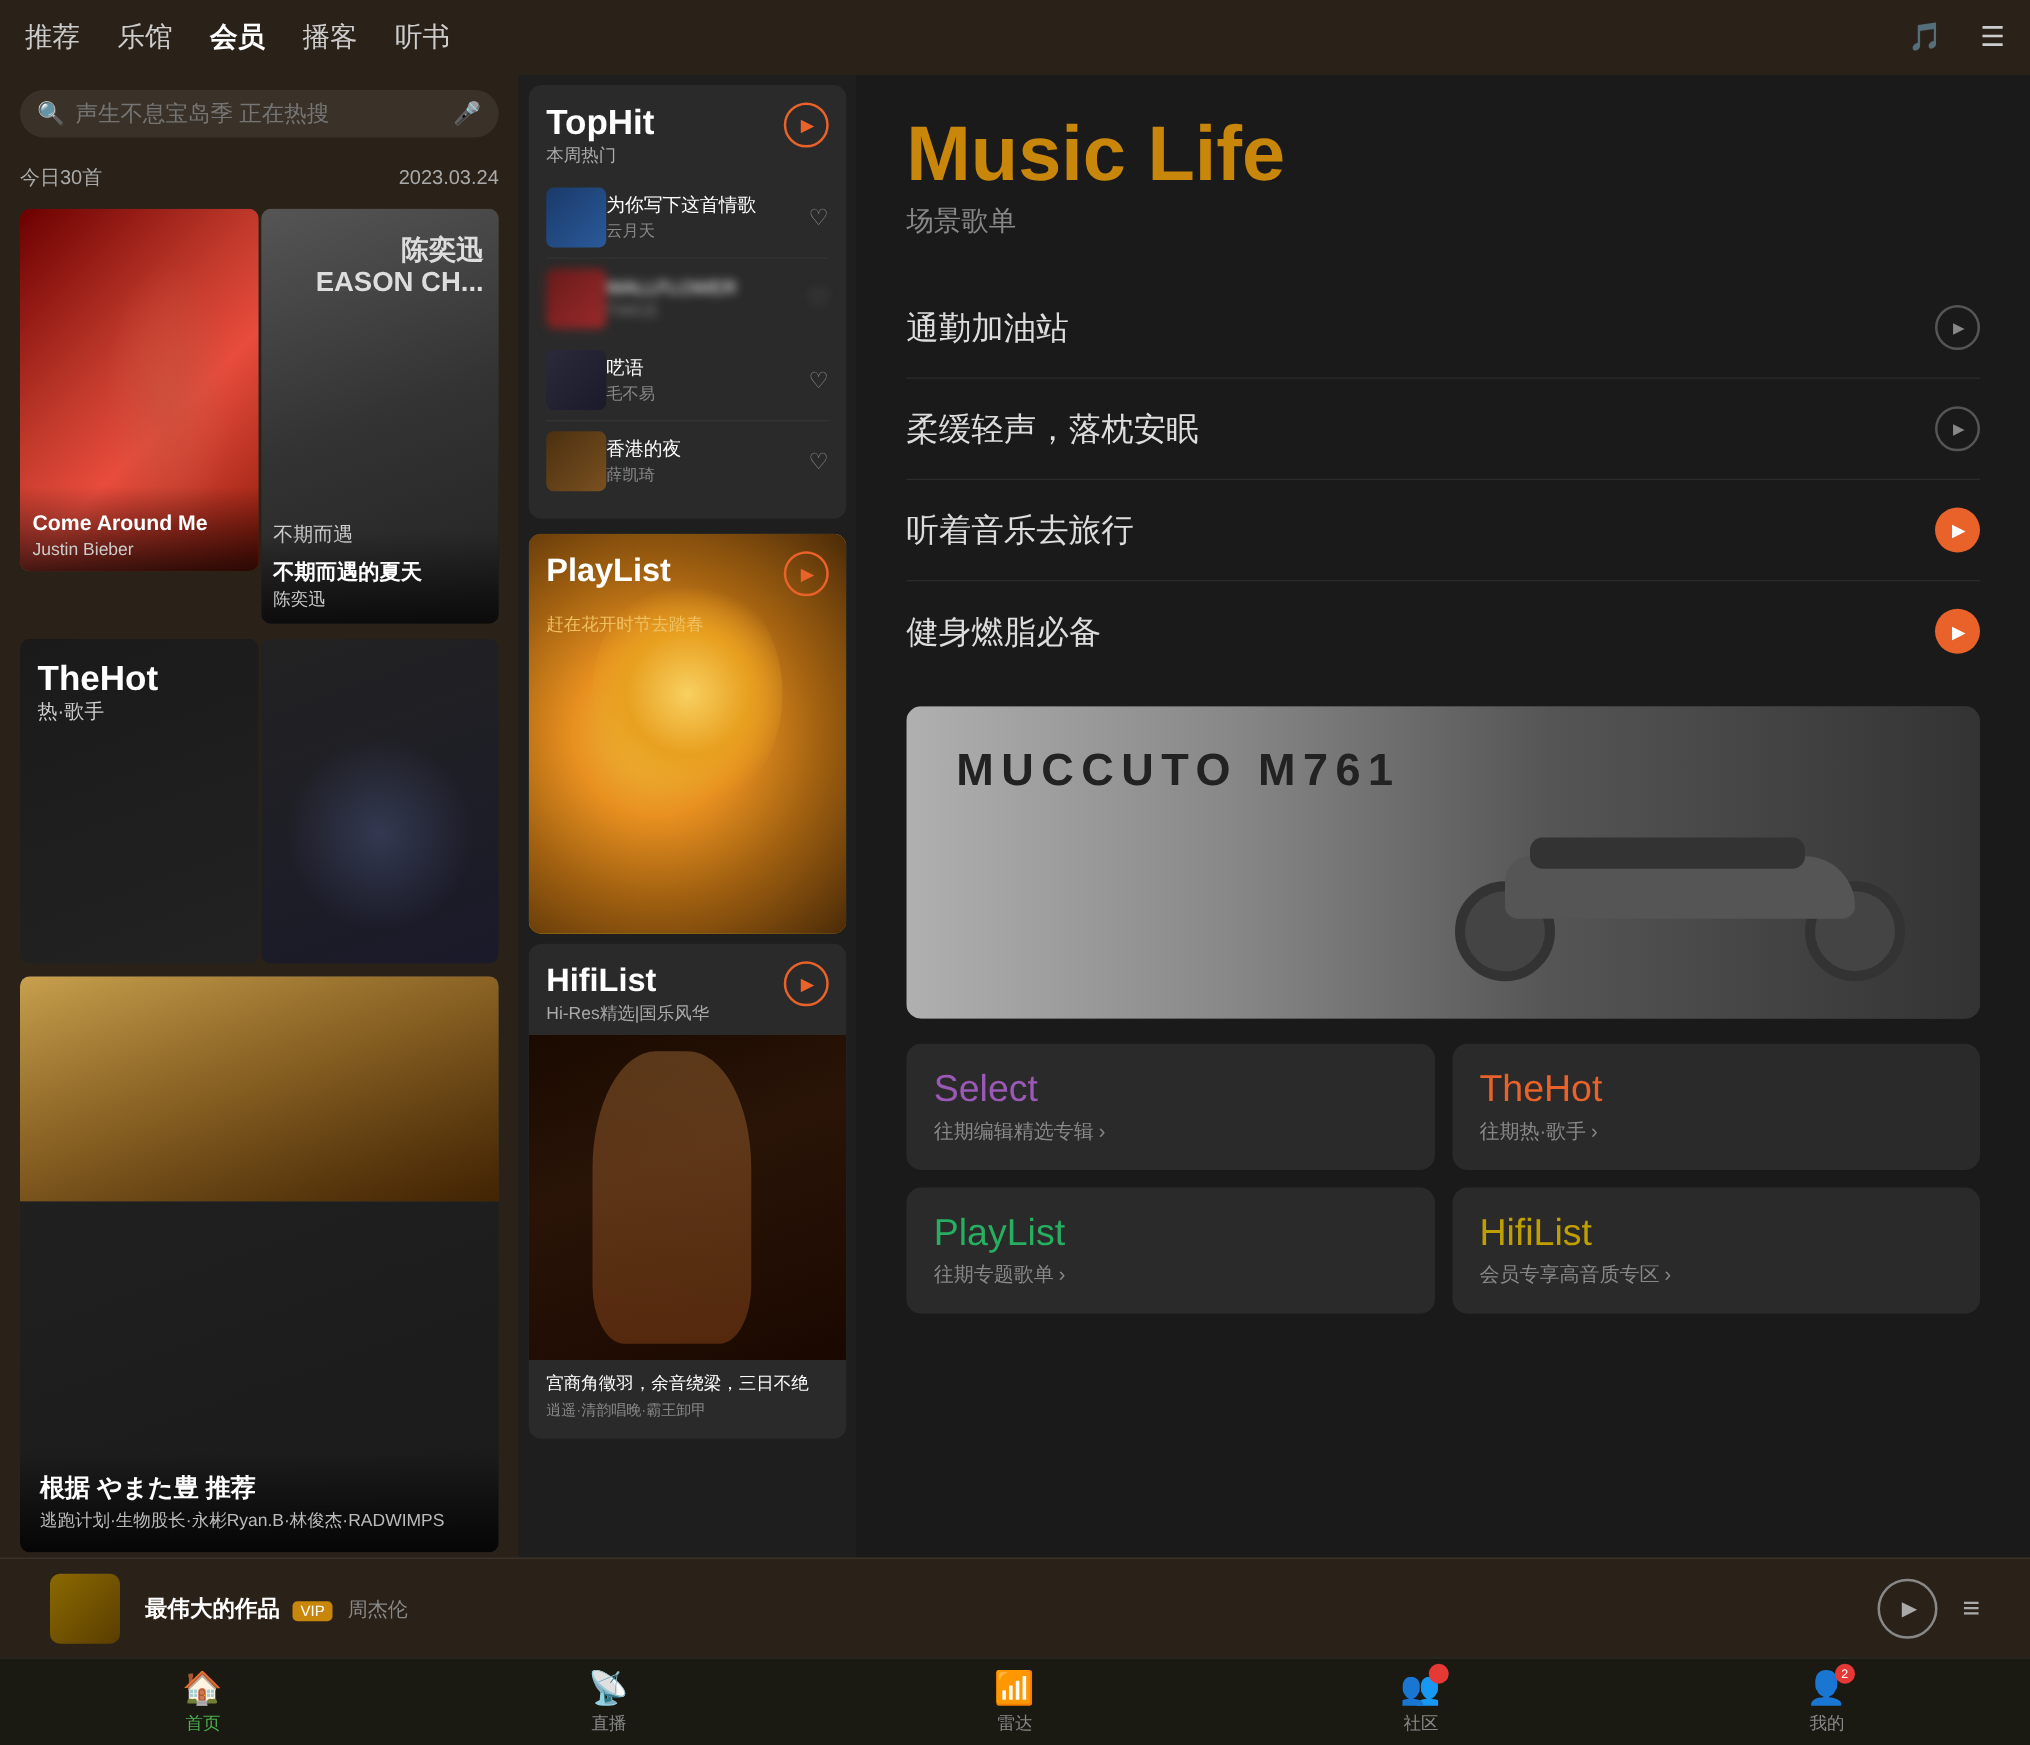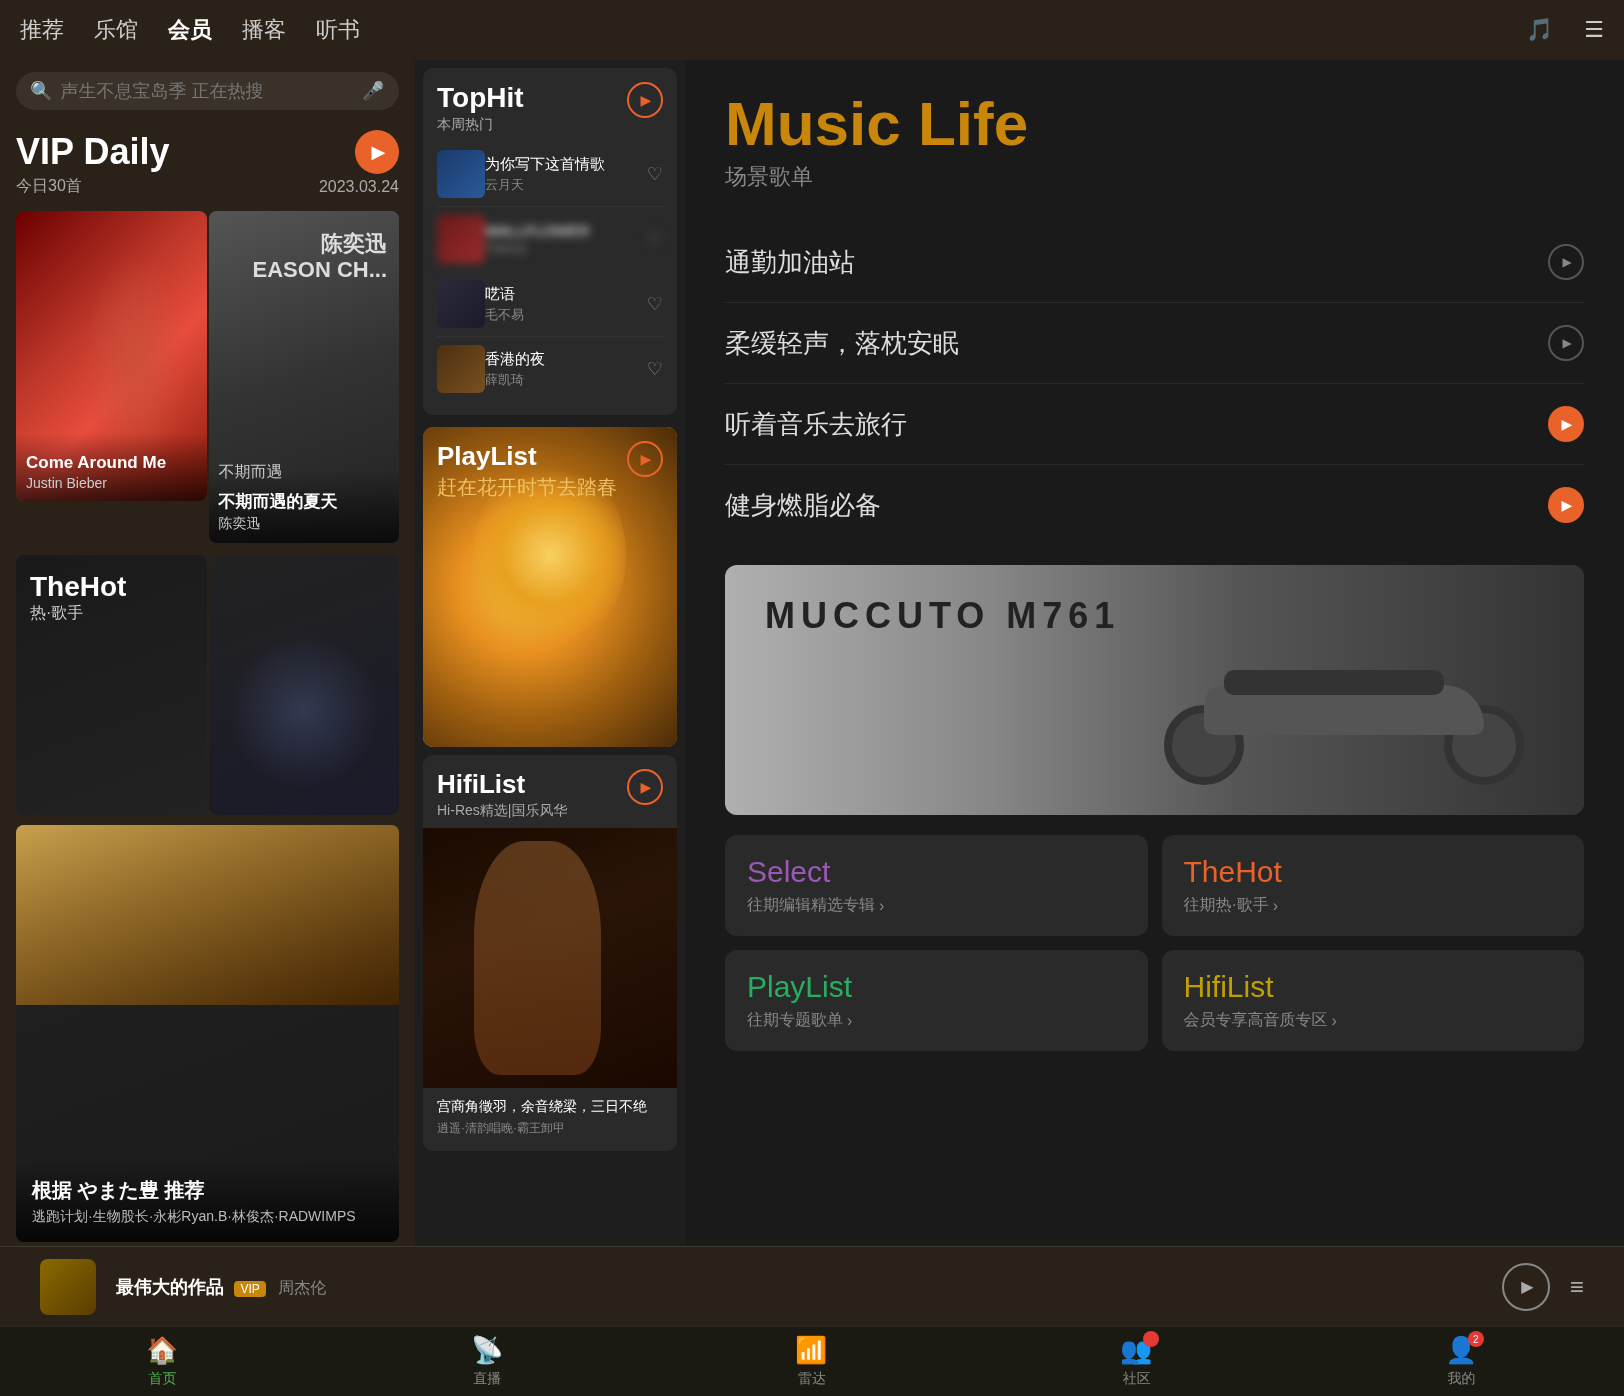"VIP Daily" div { html: <div> <span>VIP Daily</span> <div></div> </div> -> none }
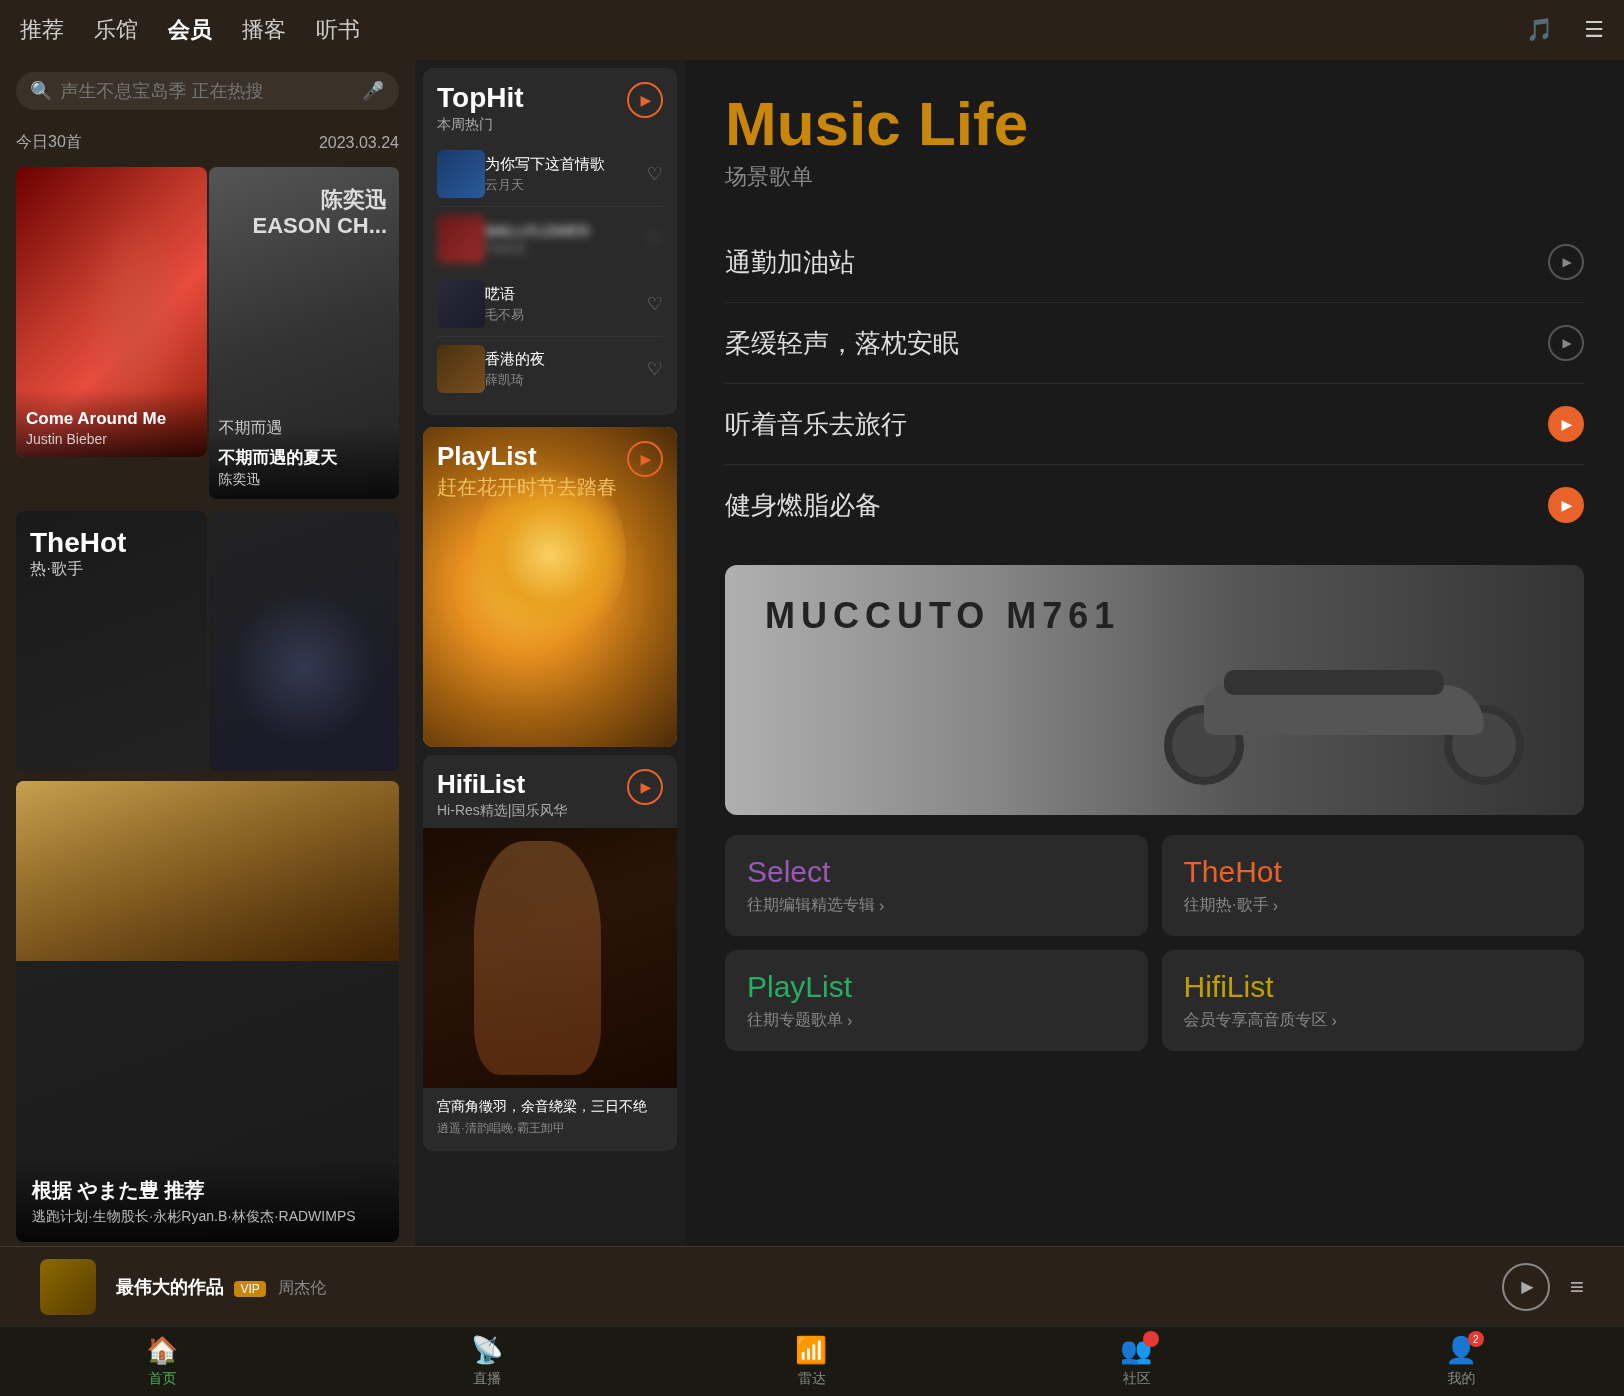"赶在花开时节去踏春" .playlist-sub { font-size: 20px -> 14px; margin-top: 2px -> 19px }
